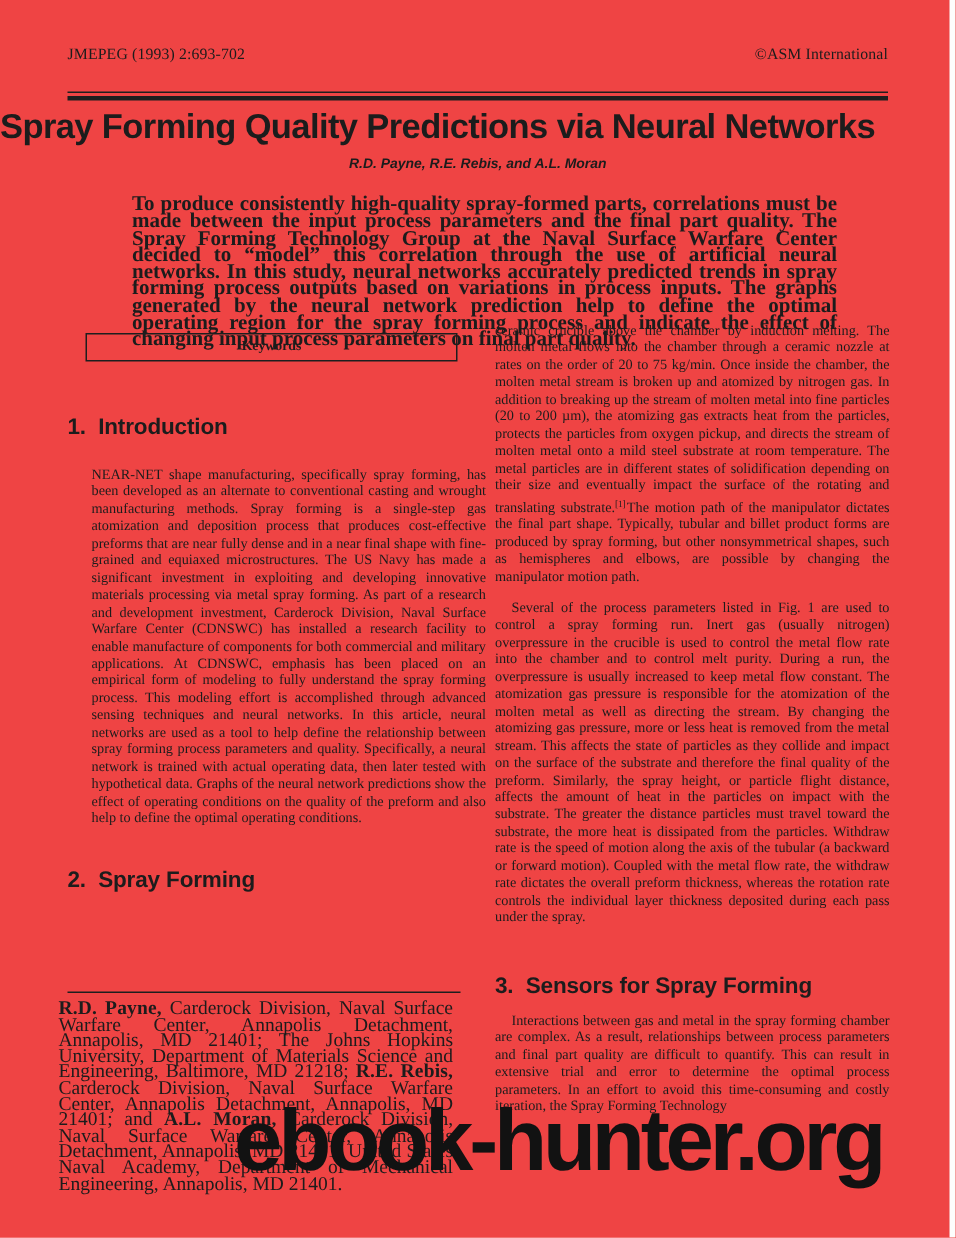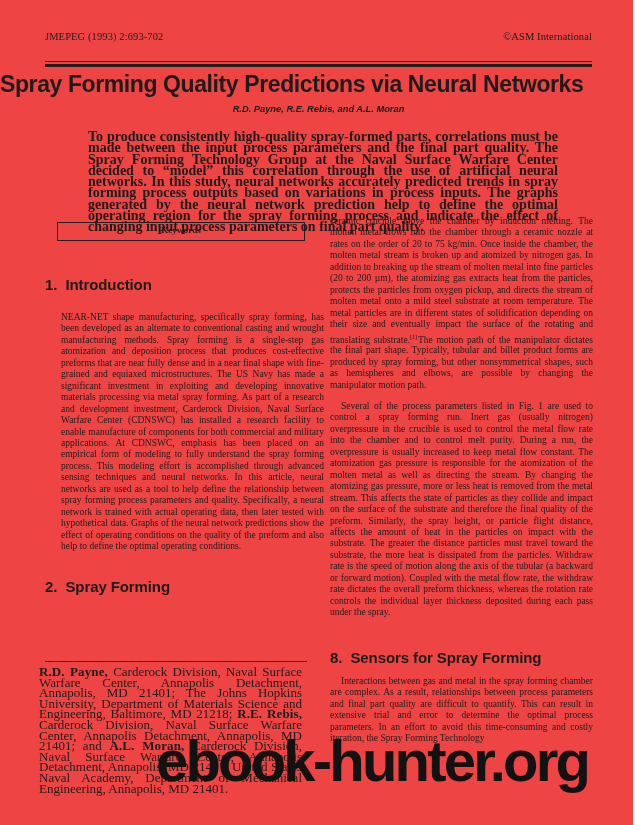"8. Sensors for Spray Forming" div.h-sec { text: 8 -> 3 }
